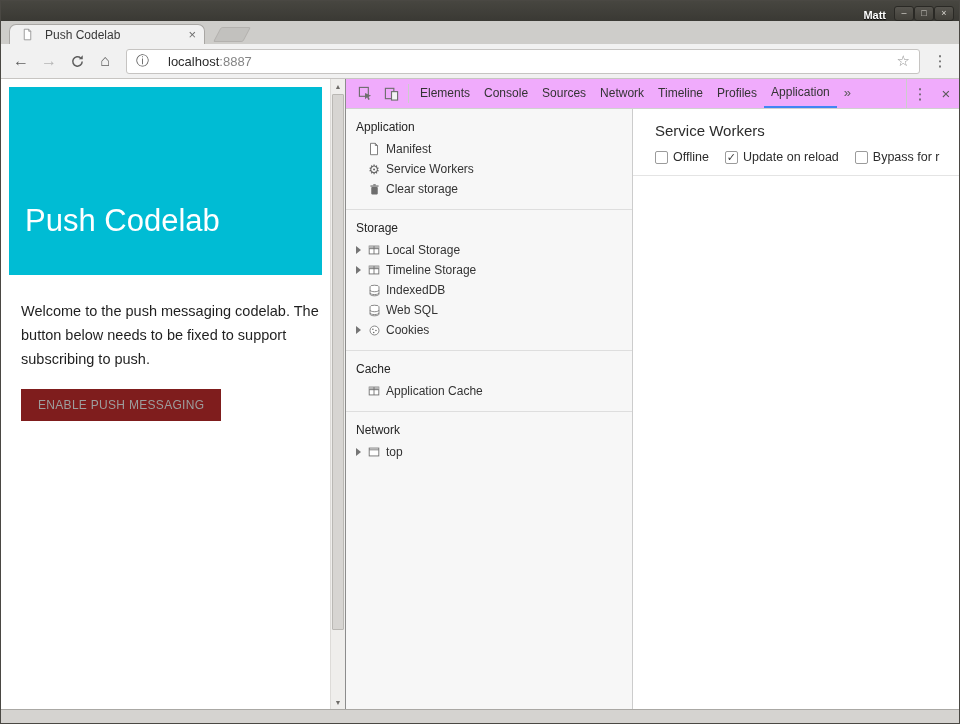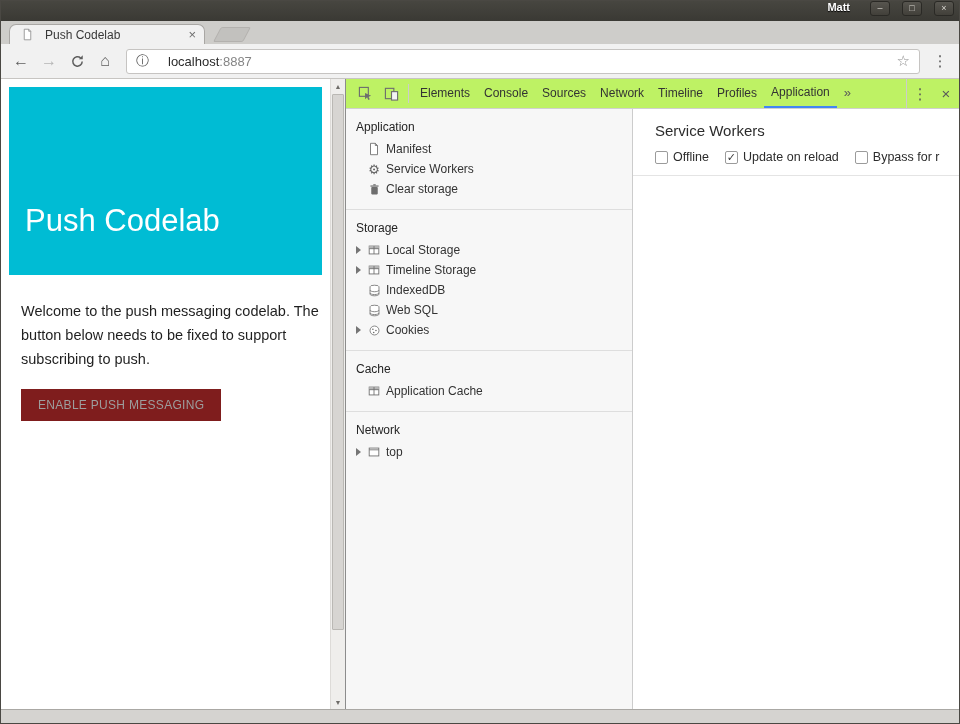"Matt" .titlebar { align-items: flex-start -> flex-end; gap: 12px -> 0 }
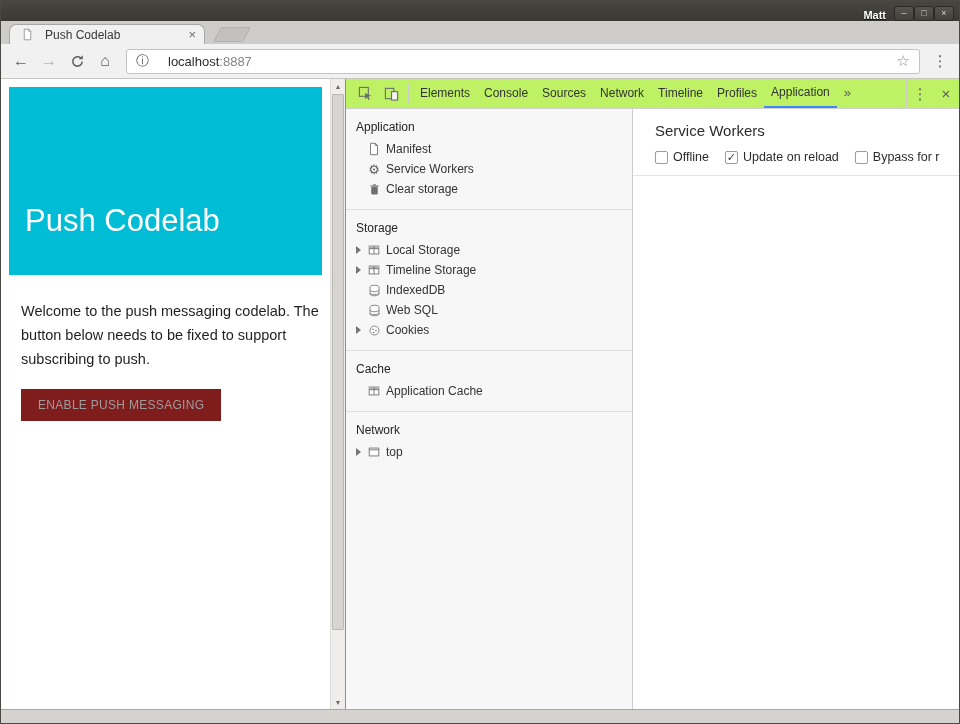"Elements" .dt-toolbar { background: #bef264 -> #f0abfc }
